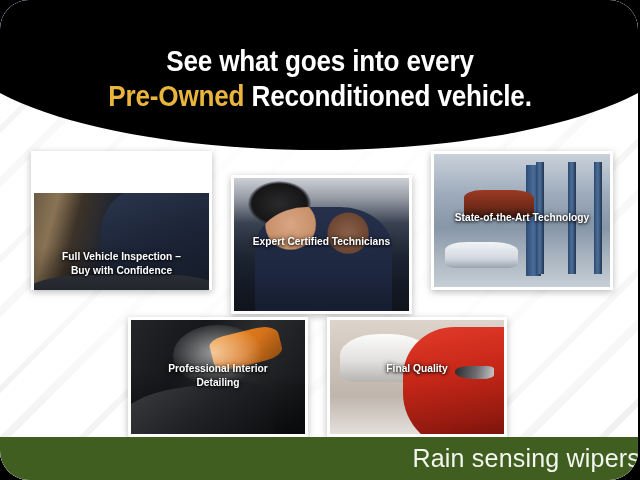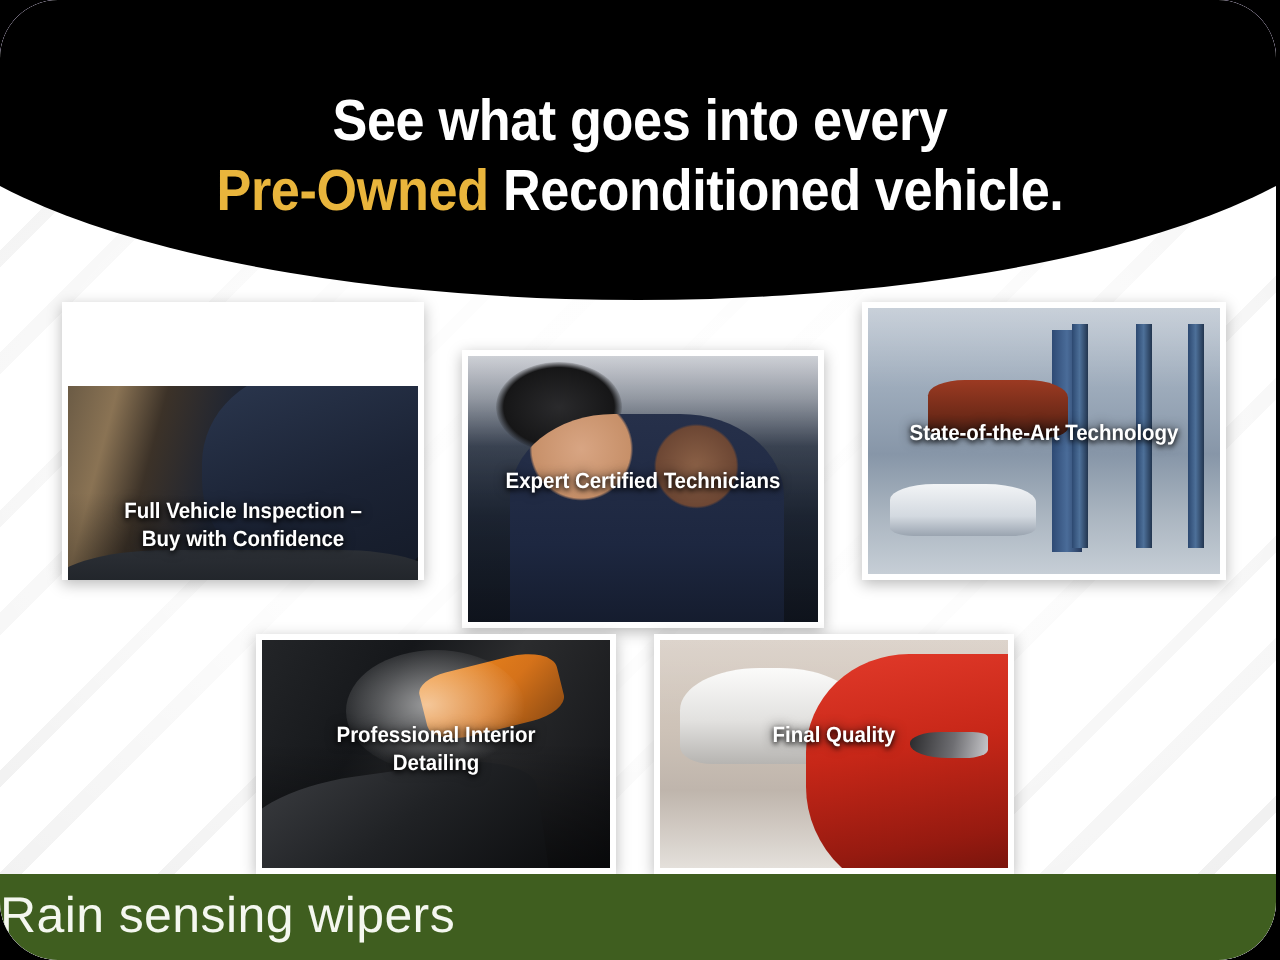"Rain sensing wipers" .green-bar { justify-content: flex-start -> flex-end }
